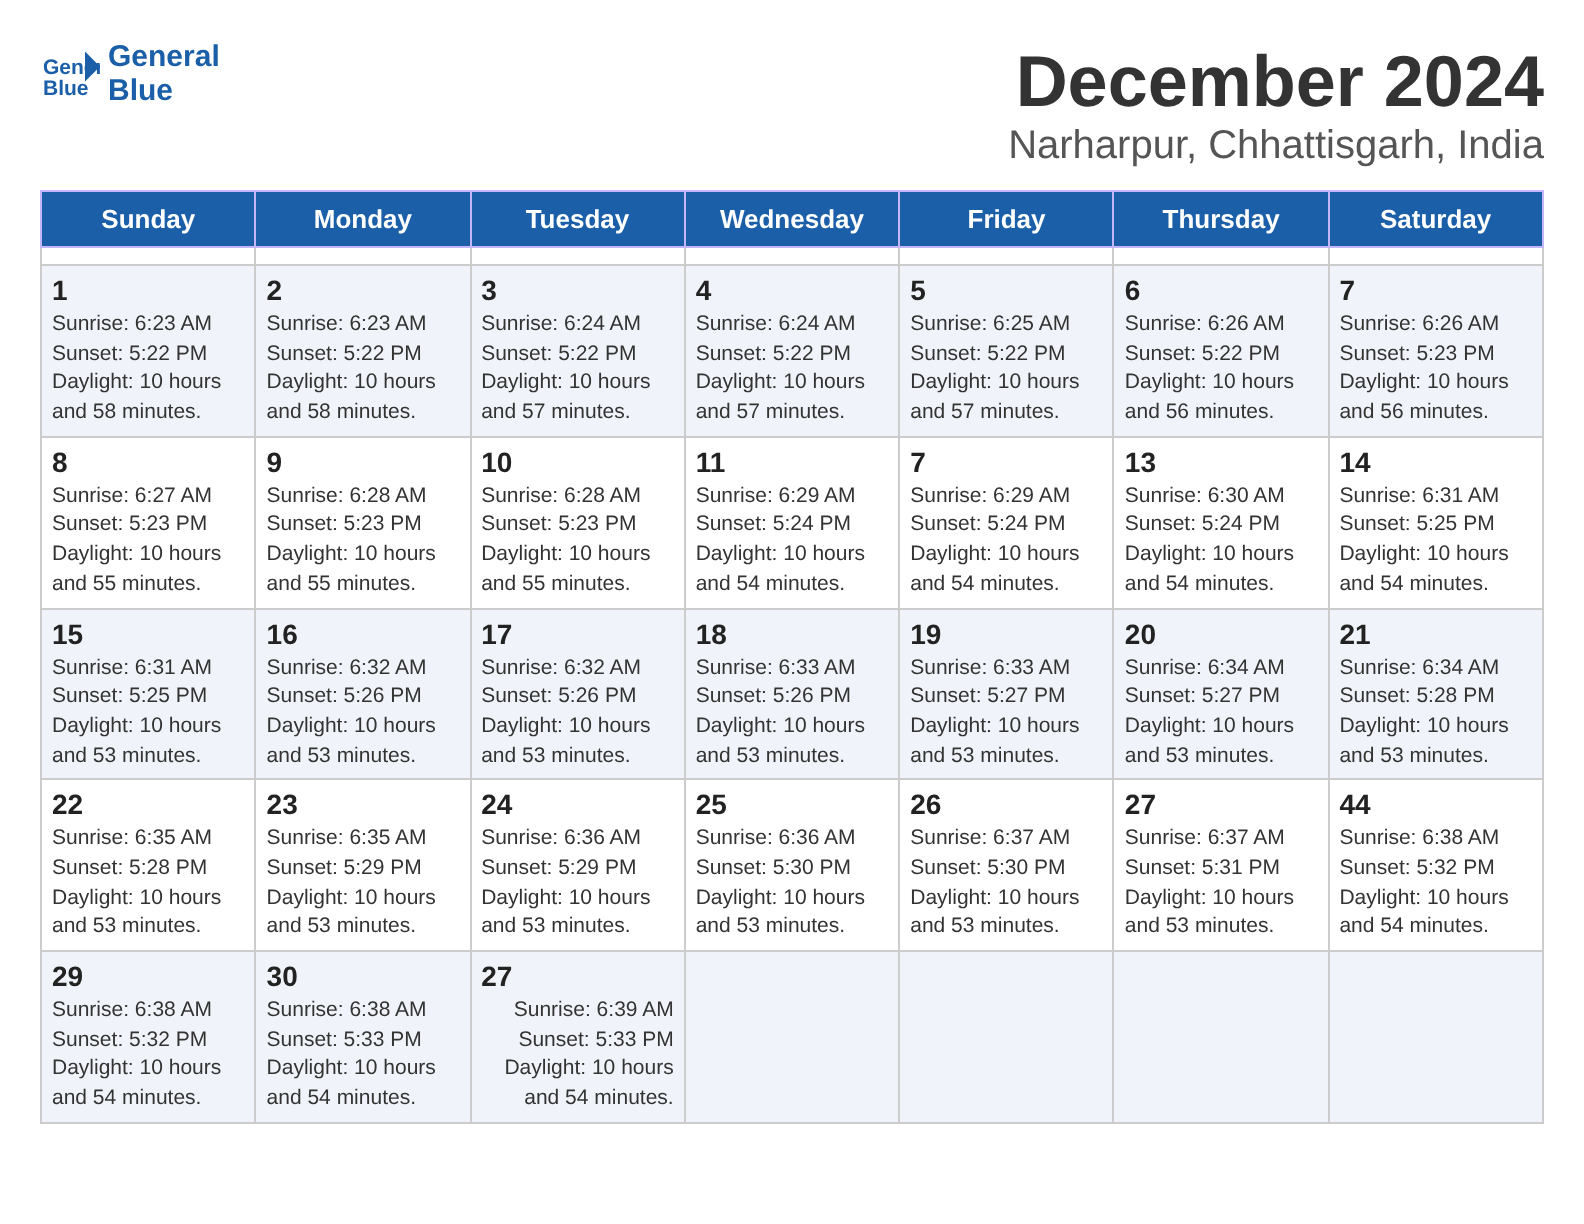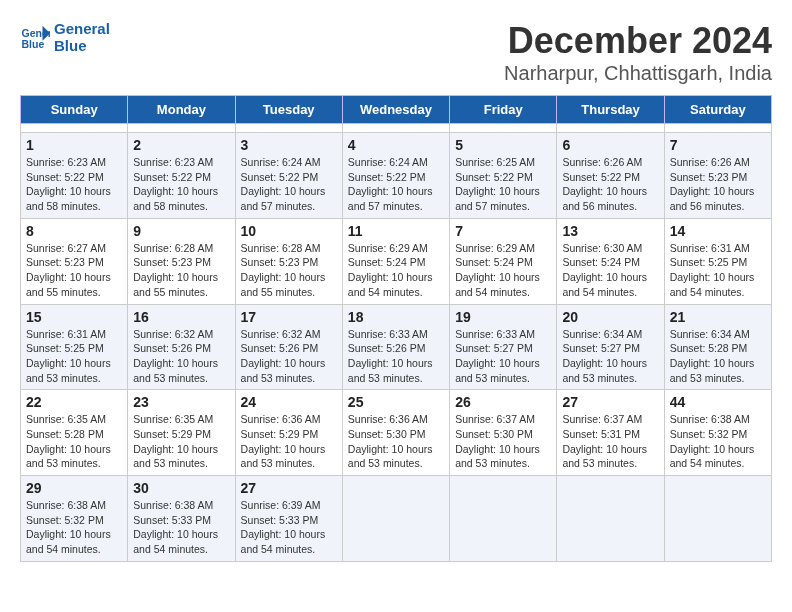"Sunrise: 6:39 AM" div.day-info { text-align: none -> right }
